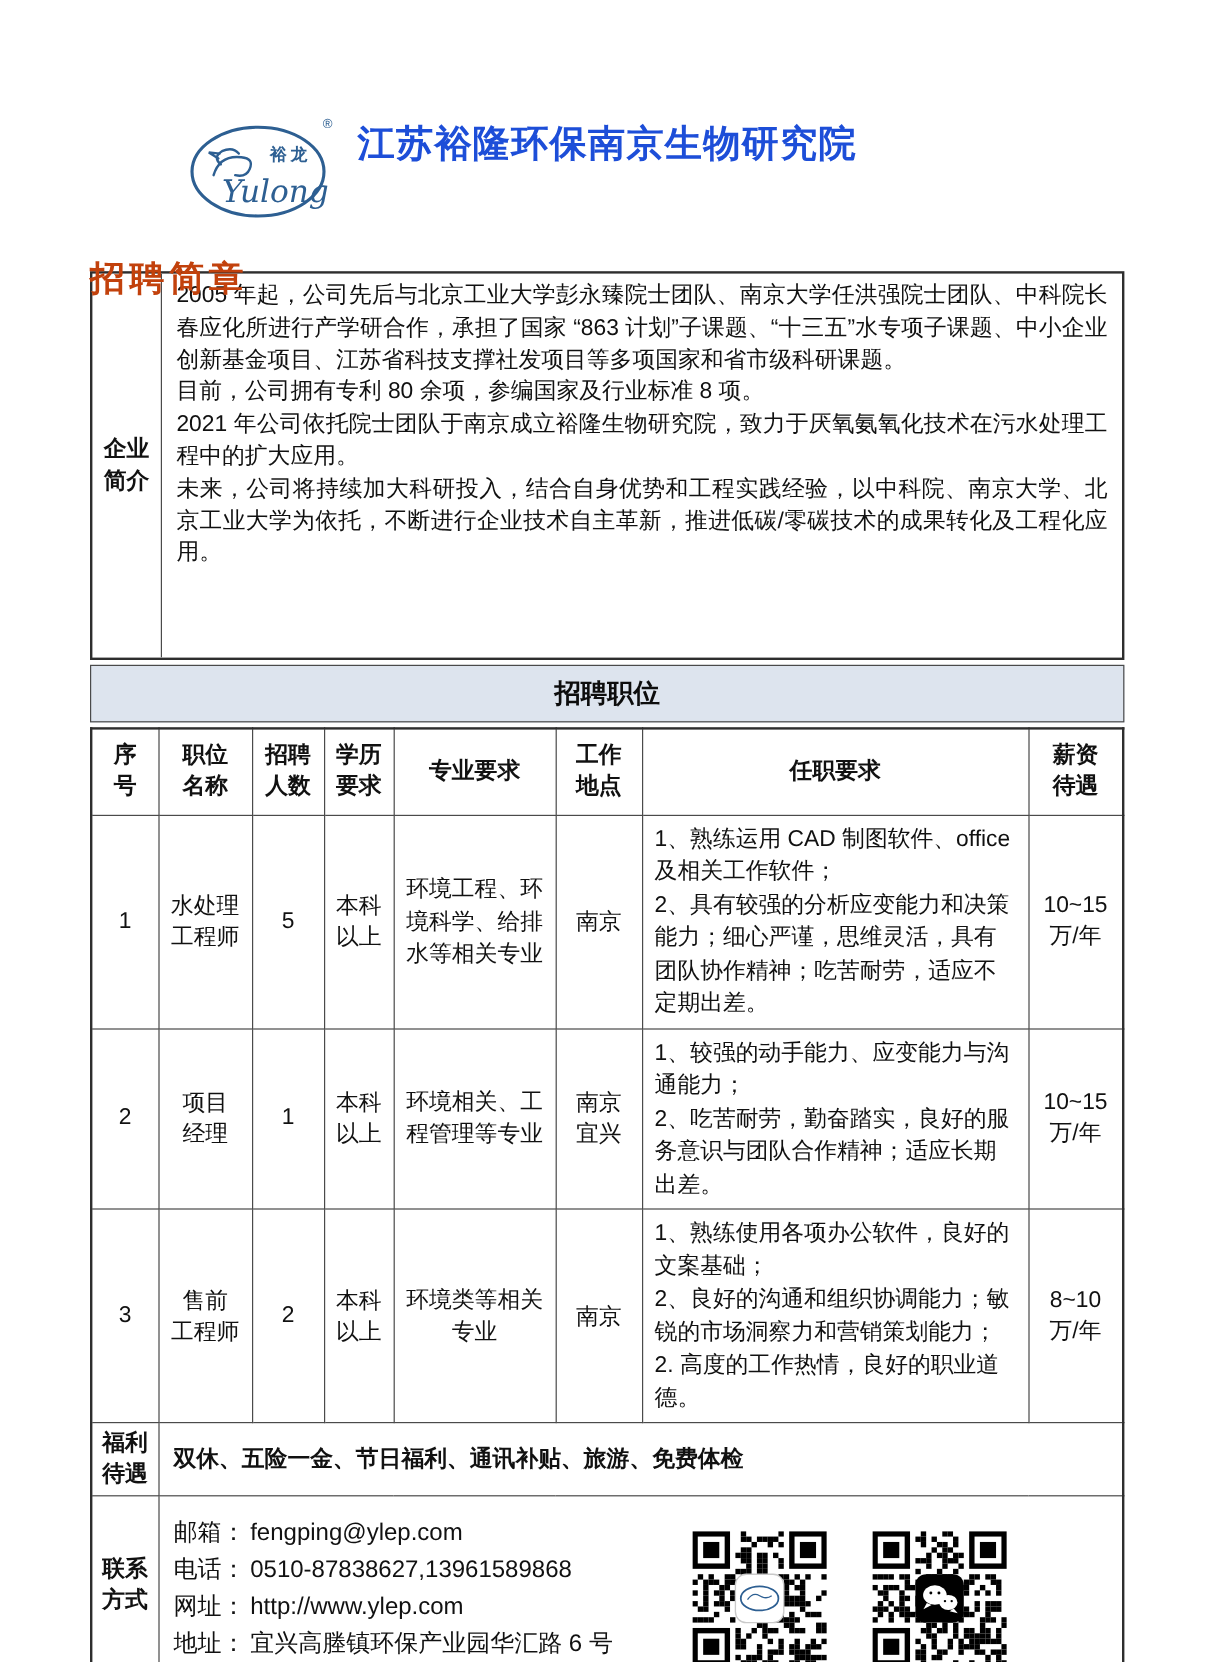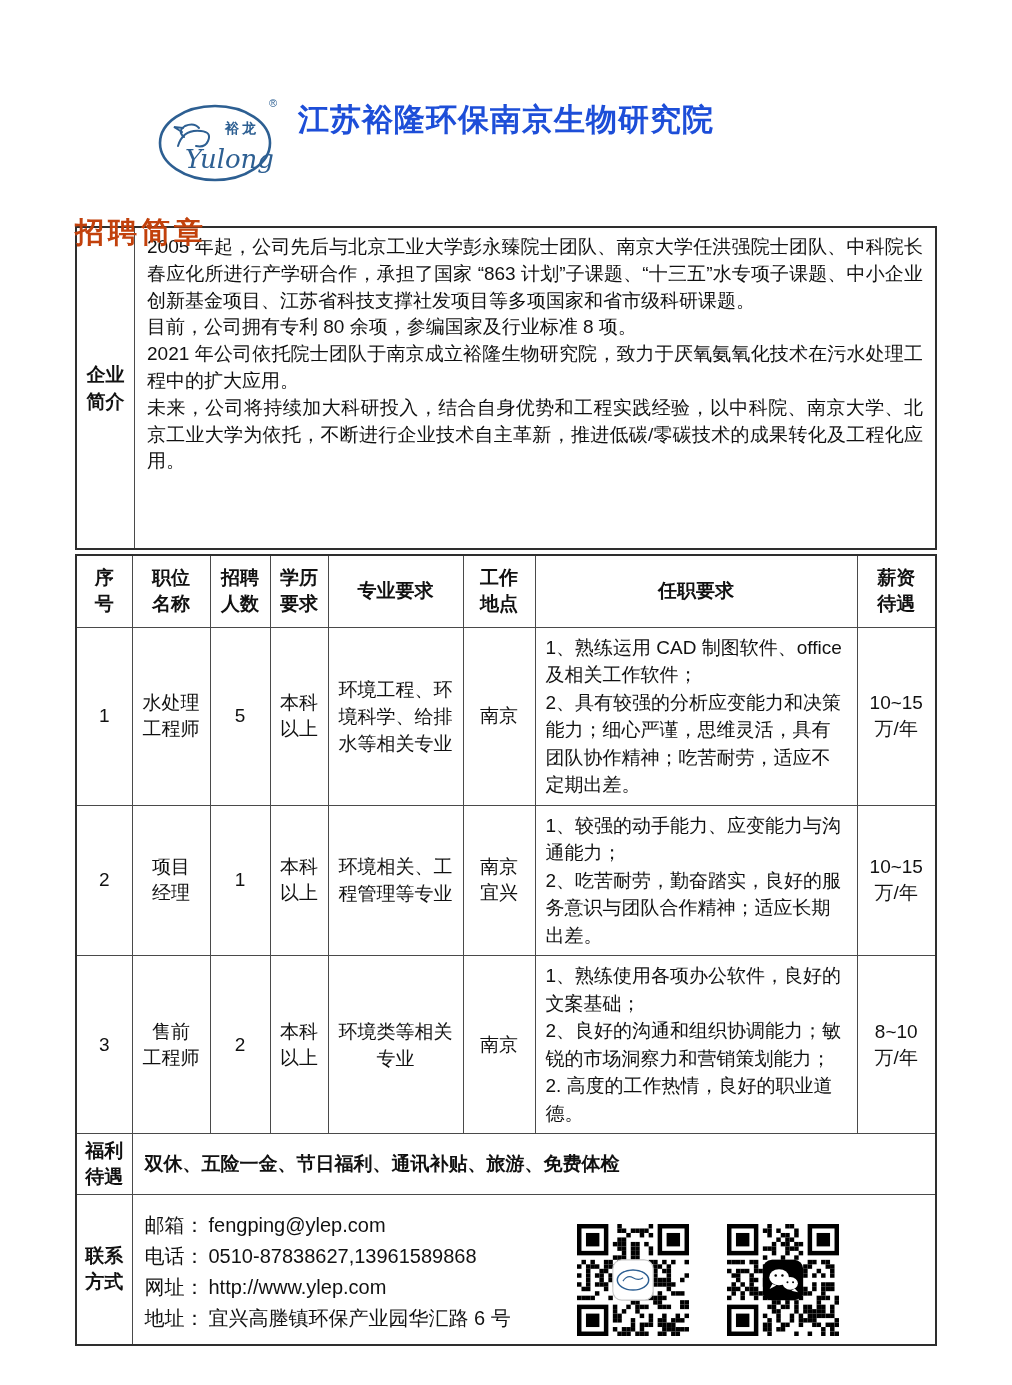"招聘职位" div.banner { html: none -> <div>招聘职位</div> }
